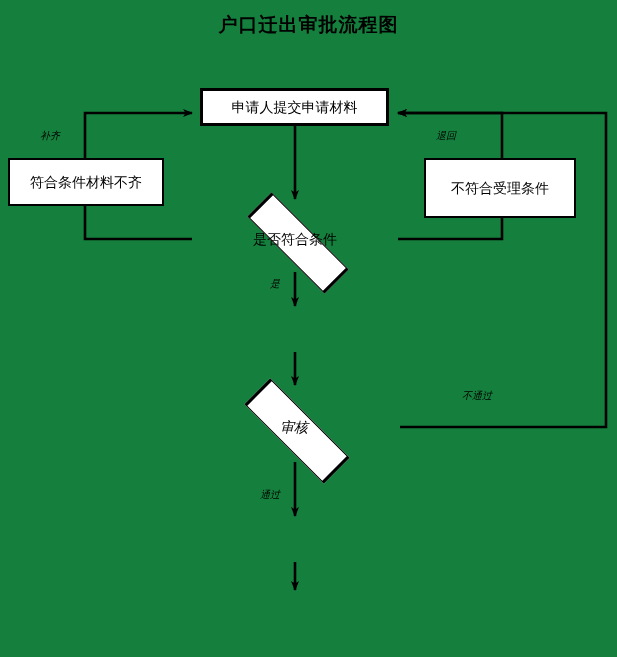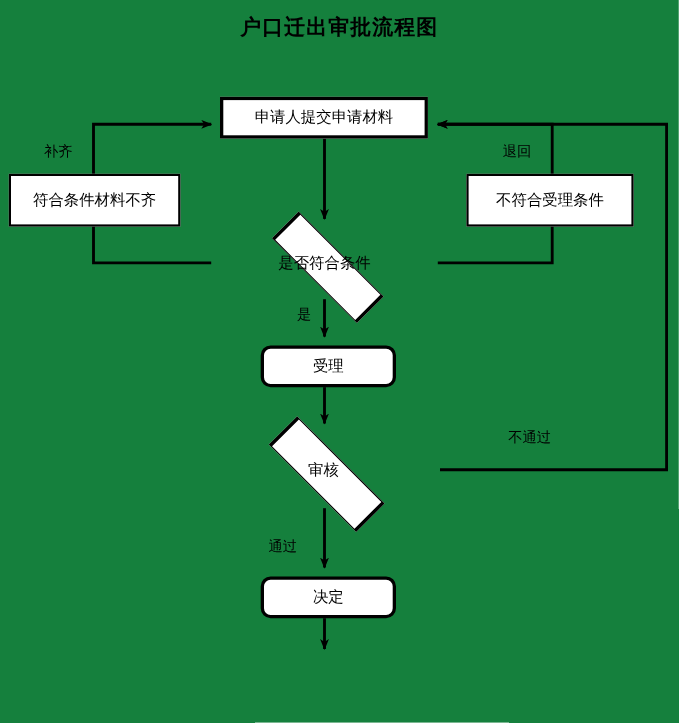"补齐" .edge-label { font-size: 13px -> 10px; font-style: none -> italic }
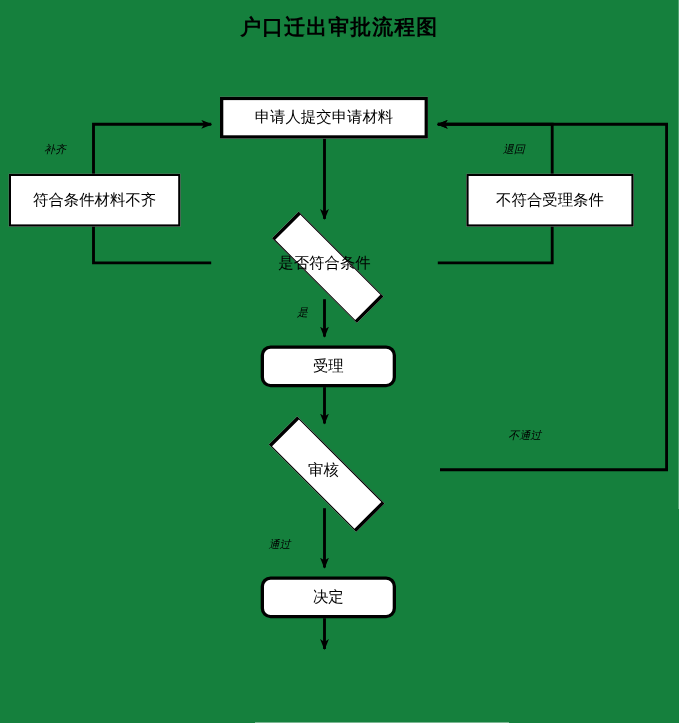"退回" div.edge-label { left: 457px -> 436px }
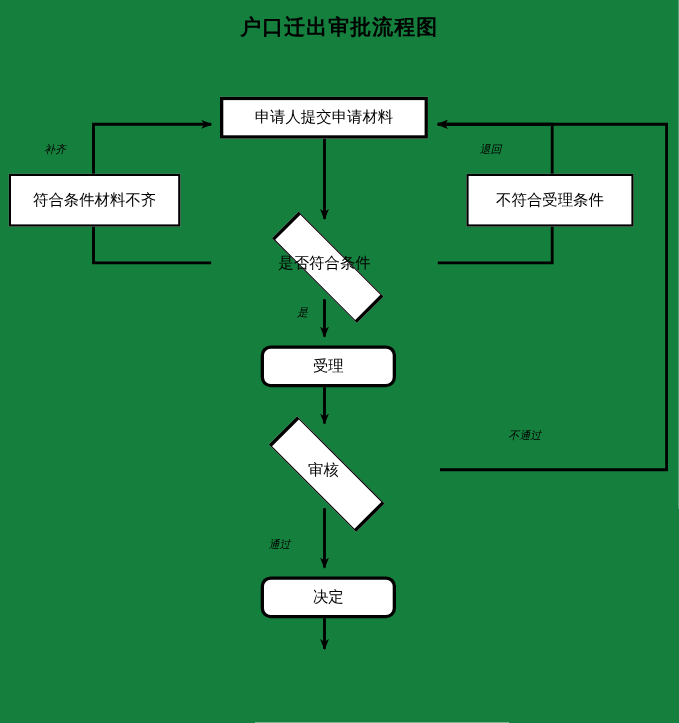"不符合受理条件" div.node { height: 48px -> 60px }
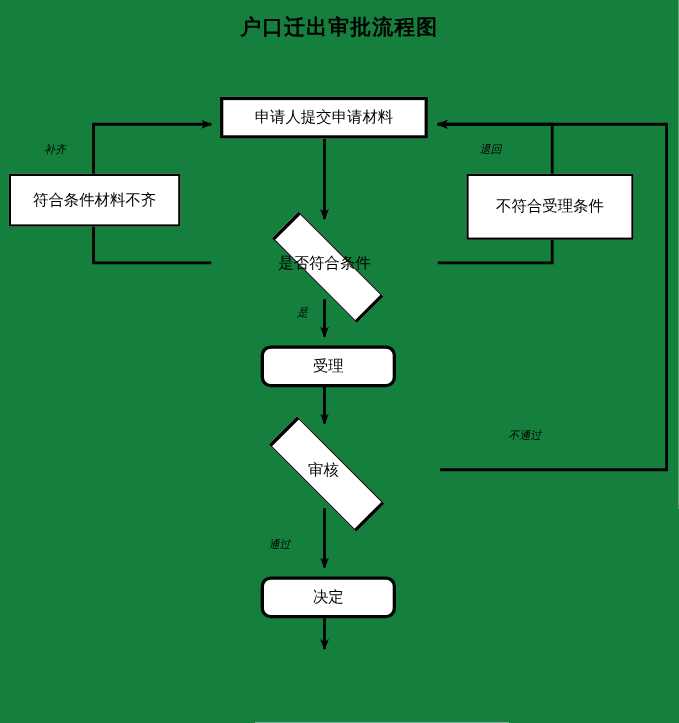"受理" div.node { html: <div> <span>受理</span> </div> -> none }
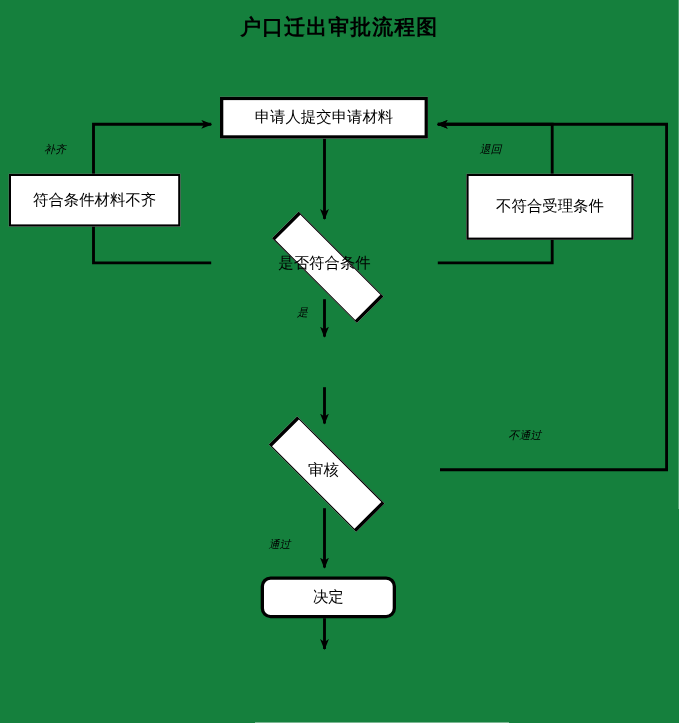"审核" div.diamond { font-style: none -> italic }
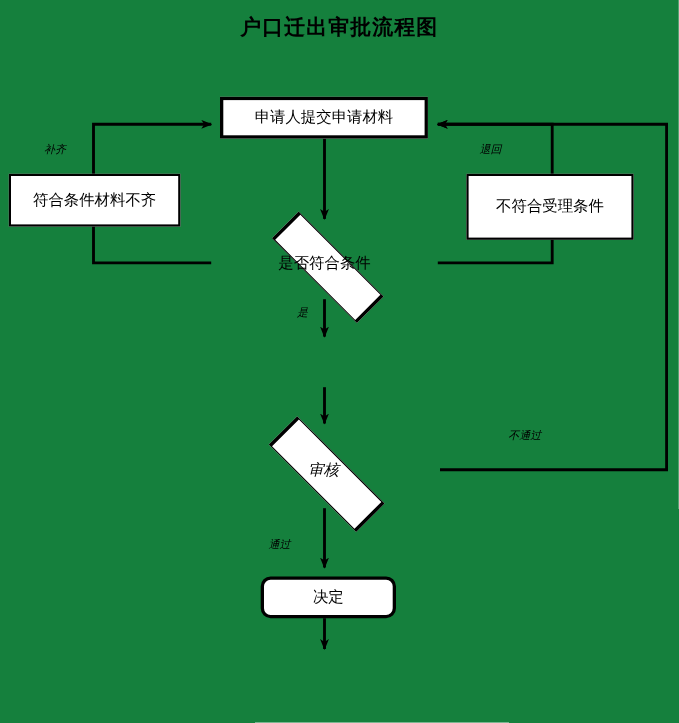"通过" div.edge-label { left: 244px -> 260px }
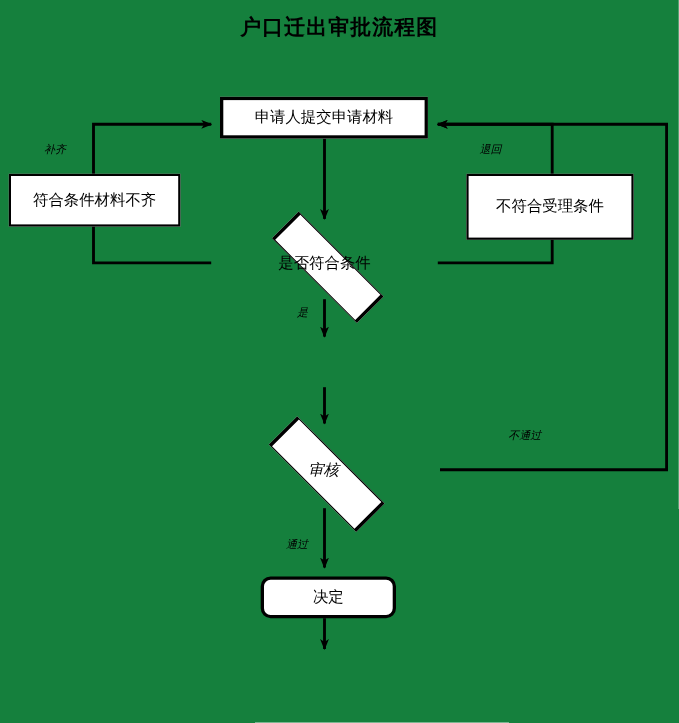"决定" div.node { html: <div> <span>决定</span> </div> -> none }
